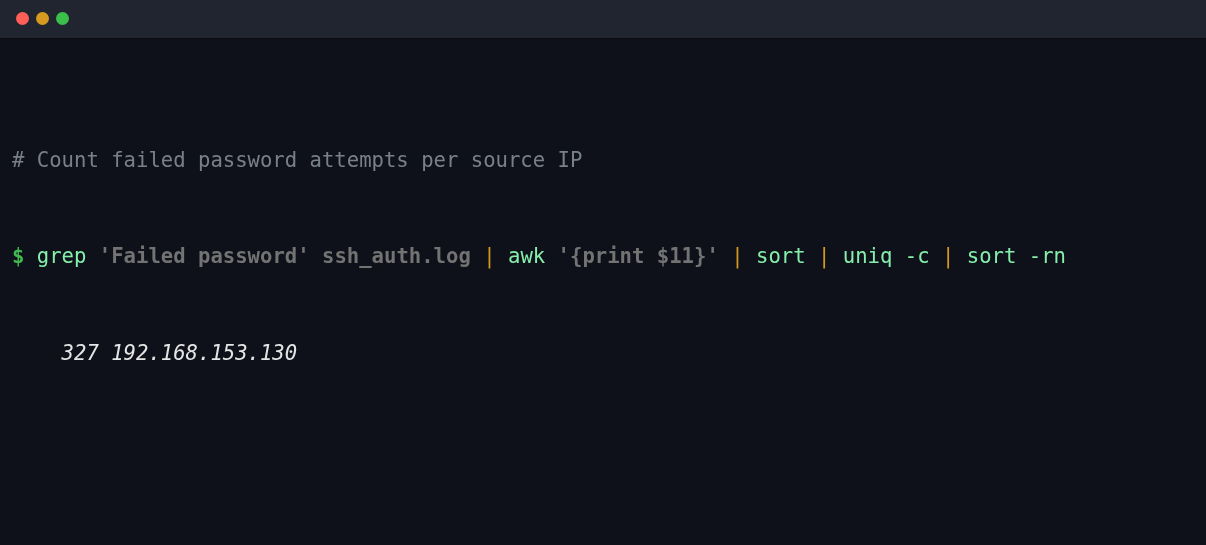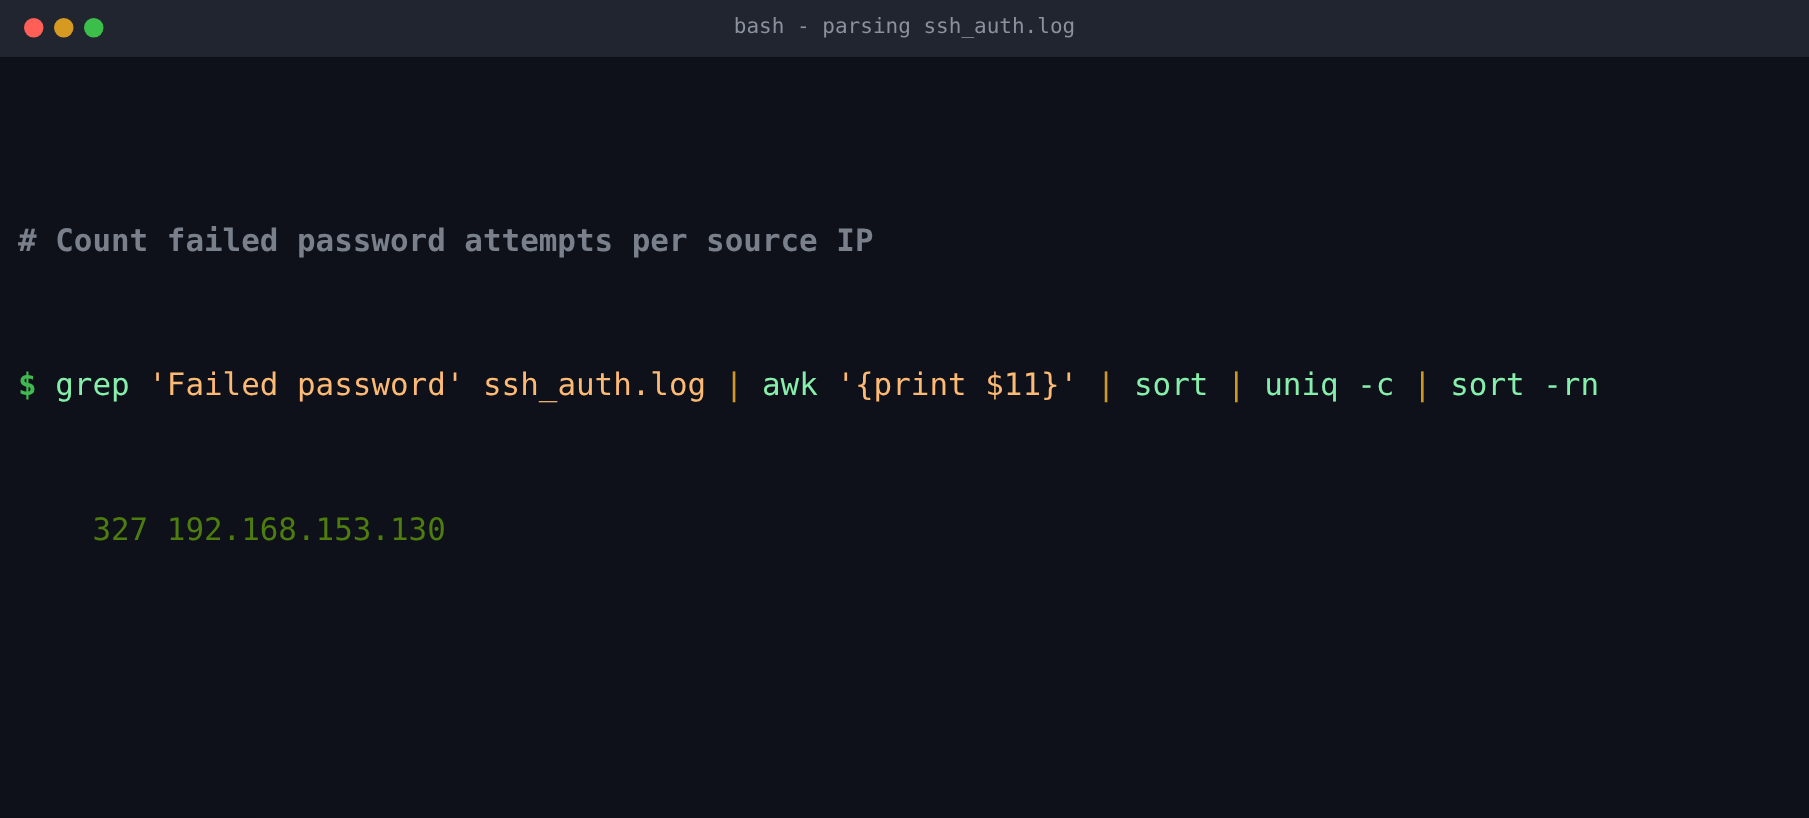"bash - parsing ssh_auth.log" div.title { html: <div>bash - parsing ssh_auth.log</div> -> none }
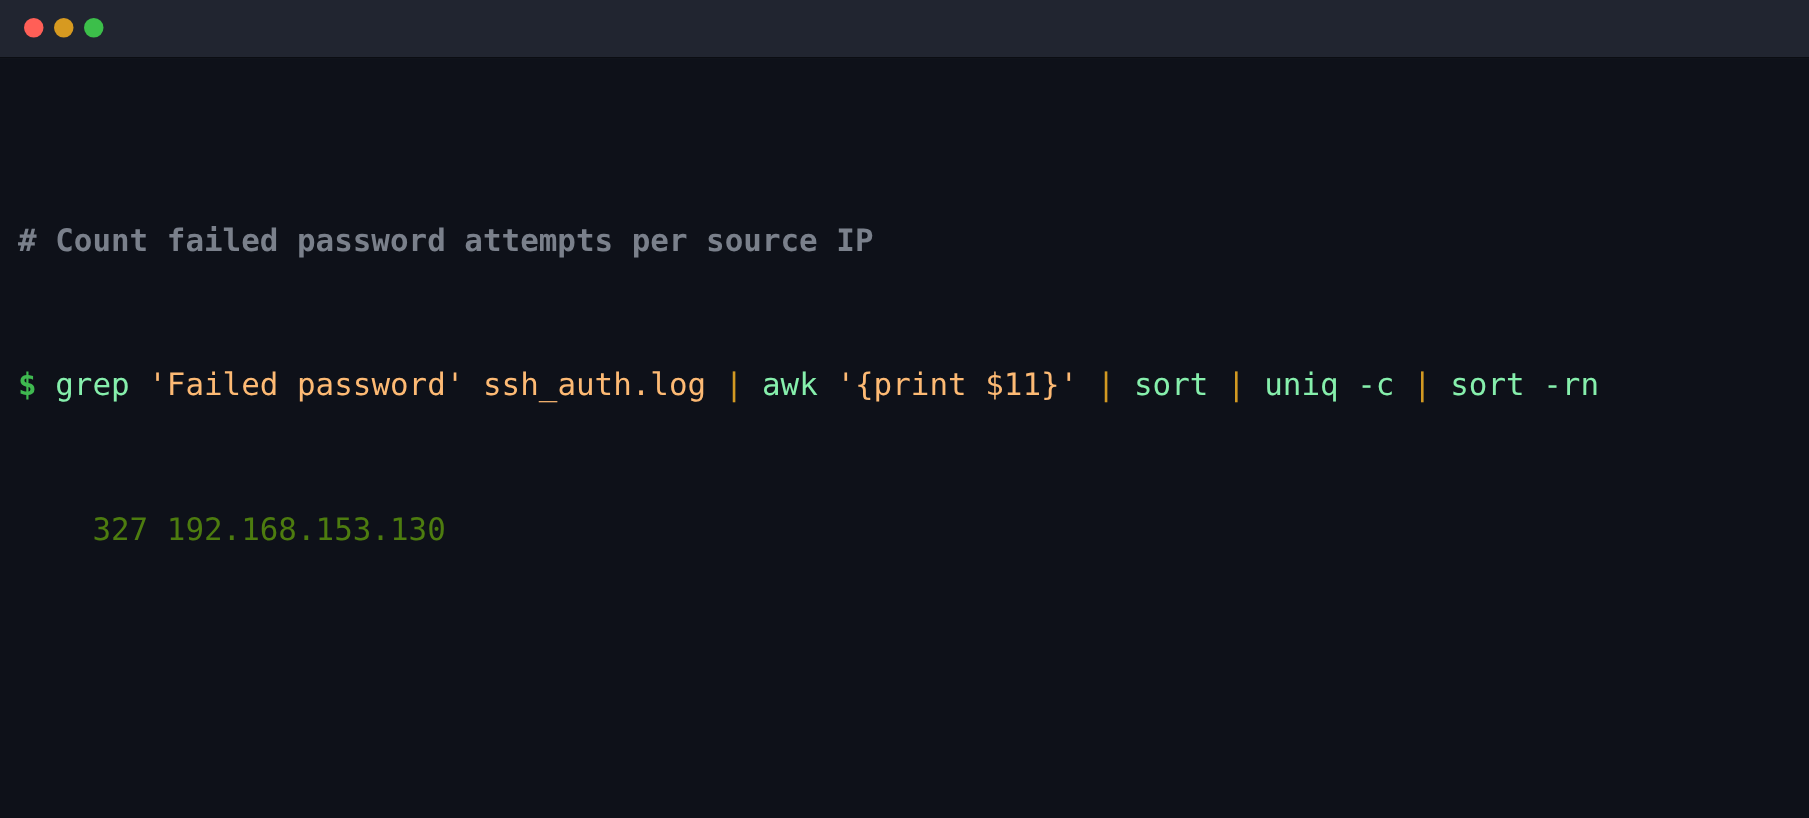"# Count failed password attempts" .c-comment { font-weight: bold -> none }
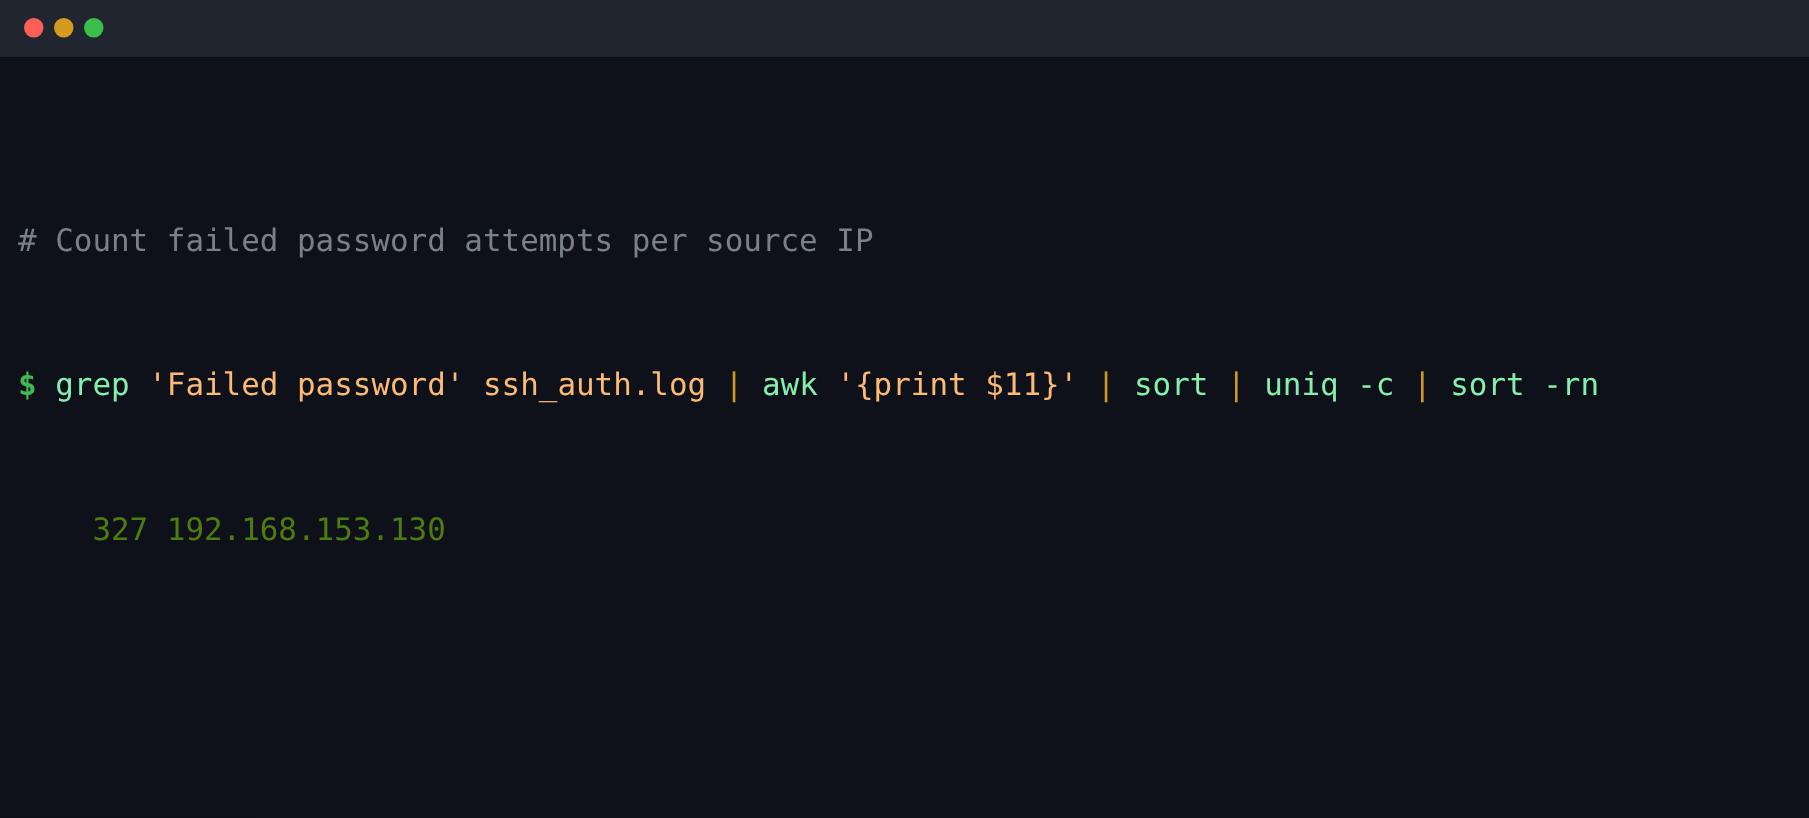"'Failed password' ssh_auth.log" .c-arg { color: #fdba74 -> #737373; font-weight: none -> bold }
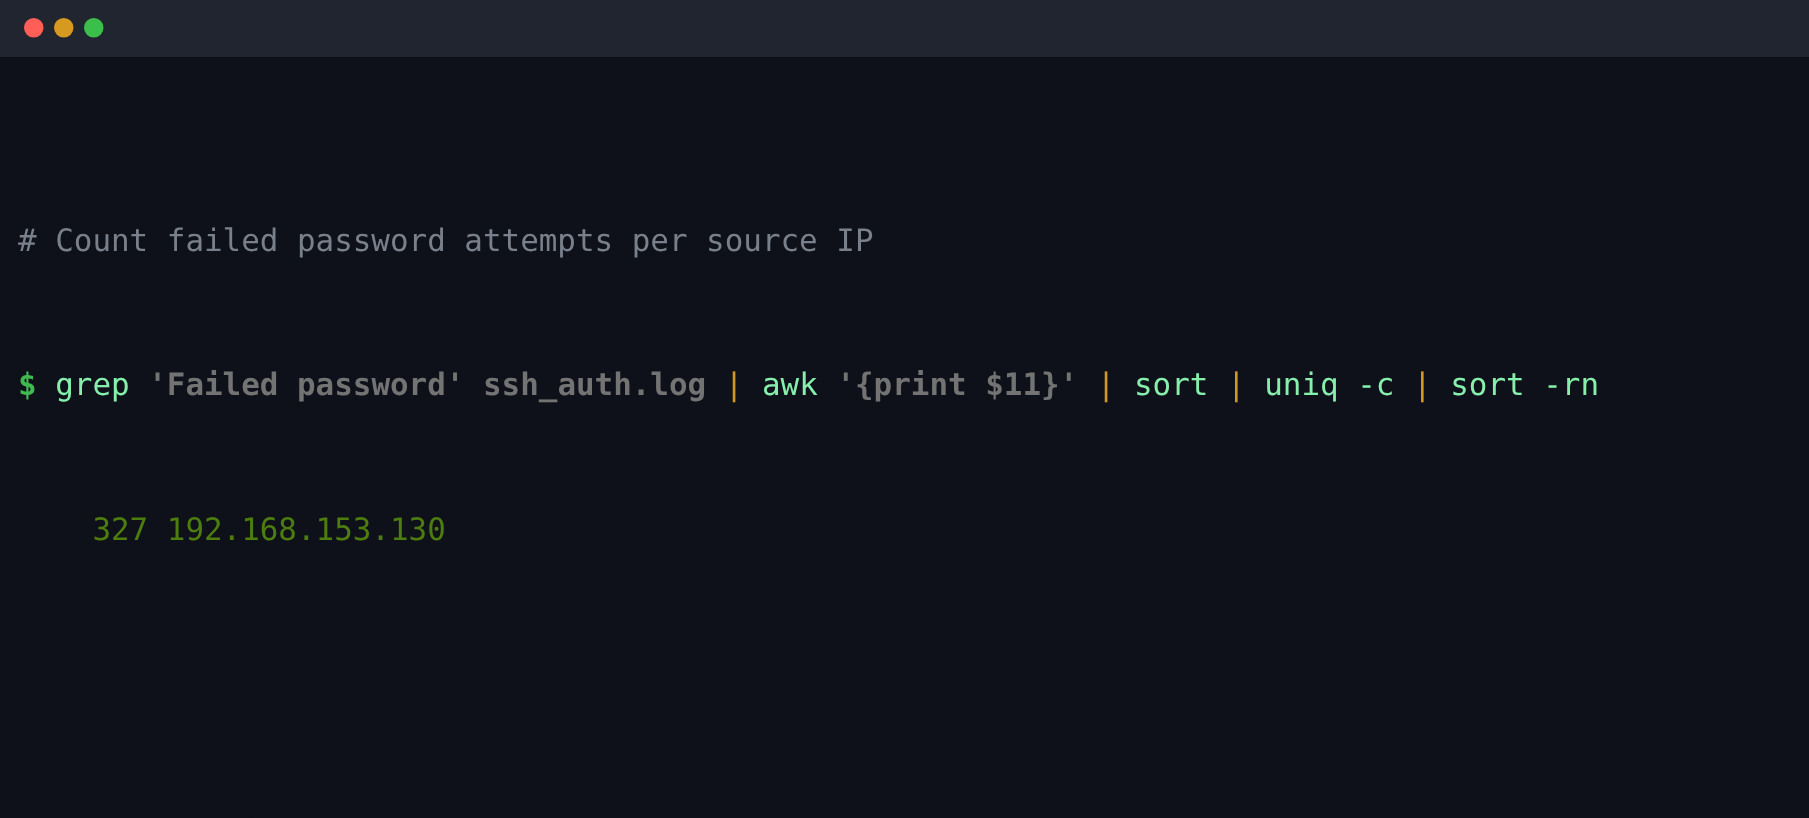"327 192.168.153.130" .c-red { color: #4d7c0f -> #e5e5e5; font-style: none -> italic }
